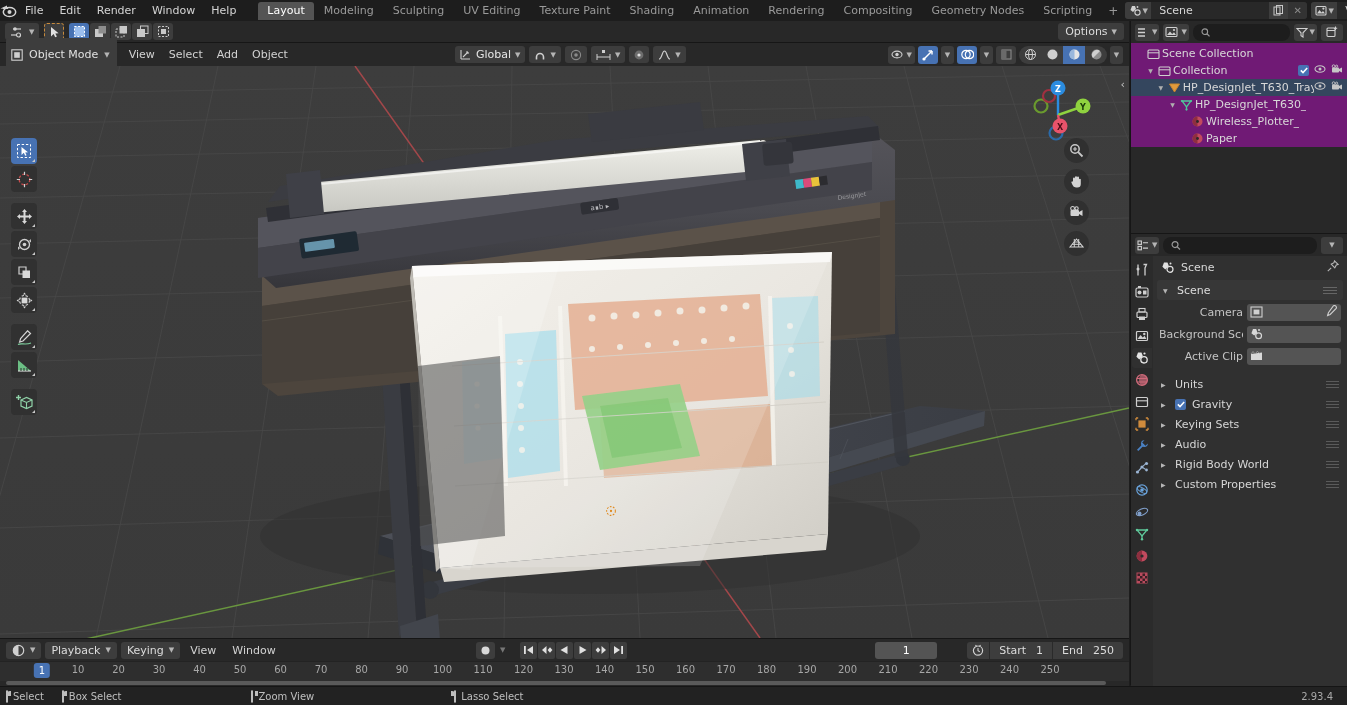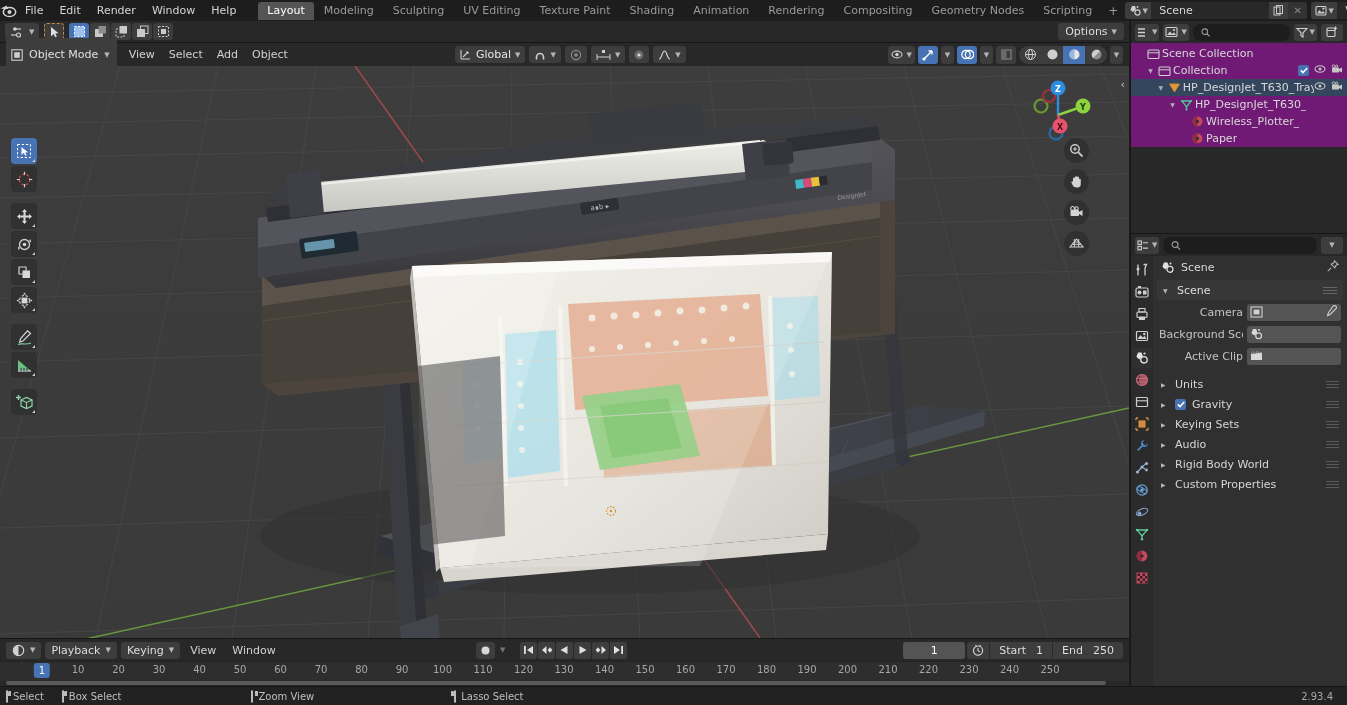"Start" .se-group { margin-left: none -> 28px }
